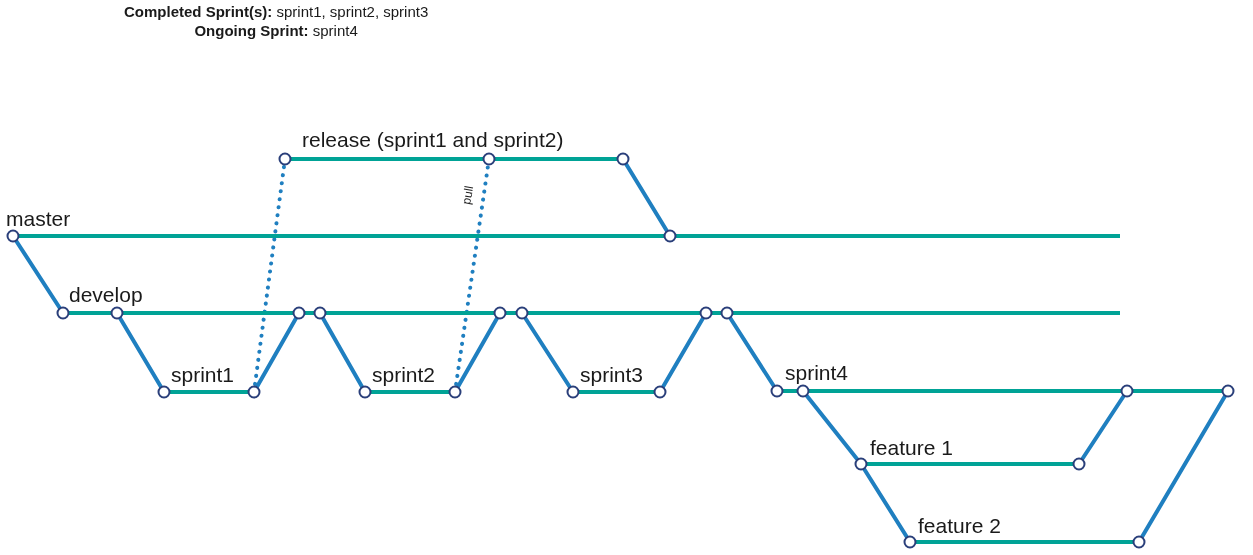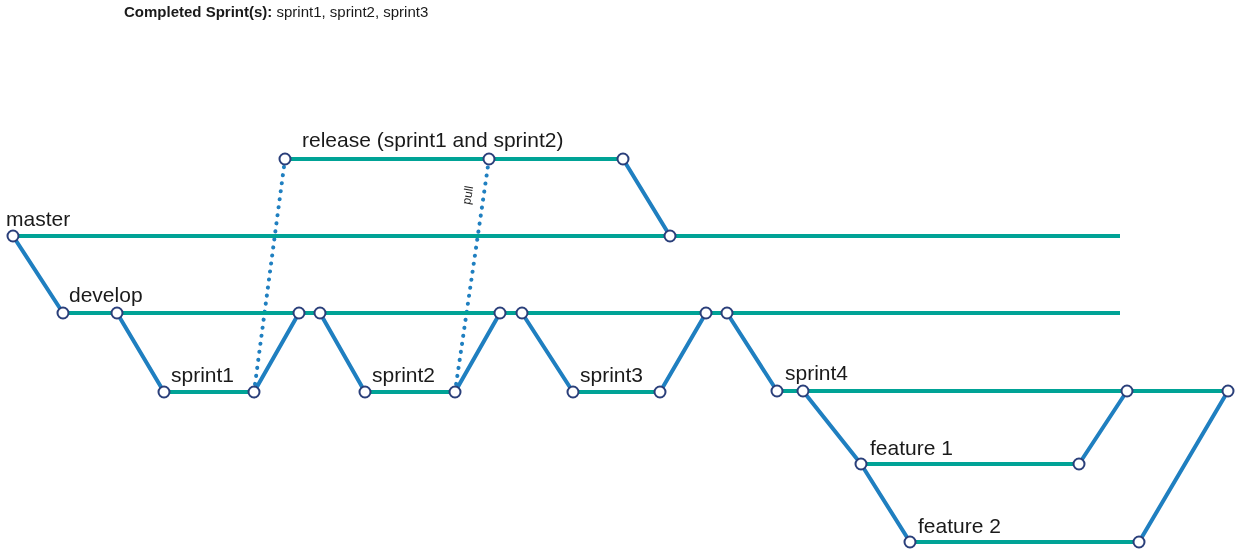"Ongoing Sprint: sprint4" div.legend-row { html: none -> <div> <span>Ongoing Sprint:</span><span> sprint4</span> </div> }
